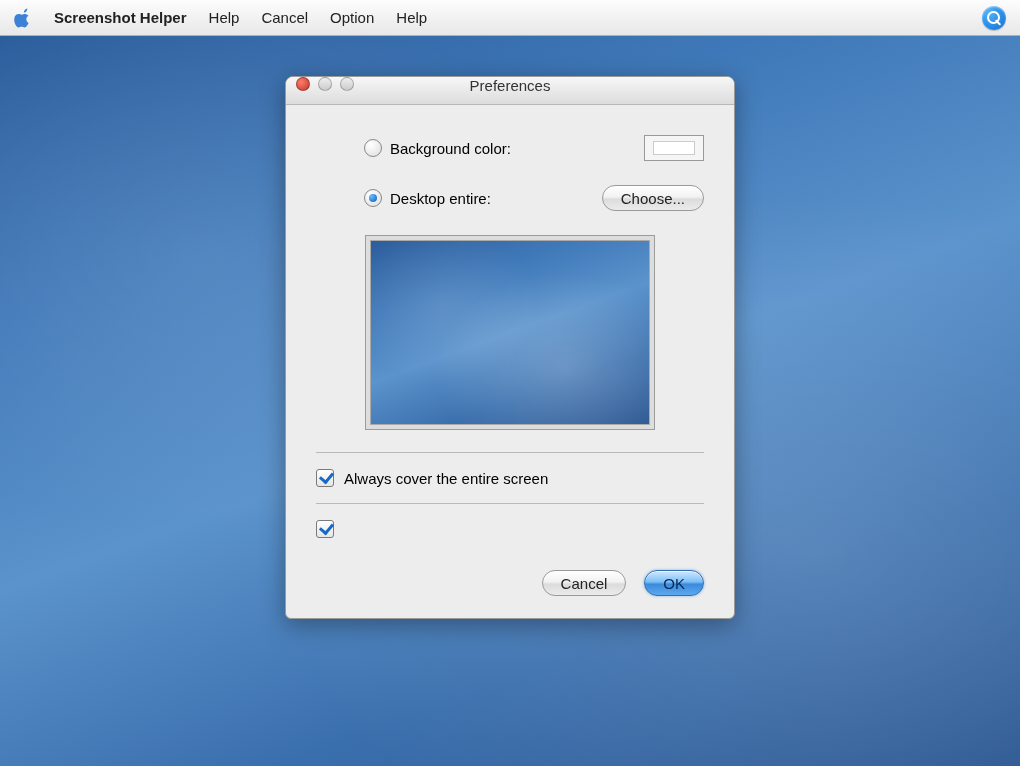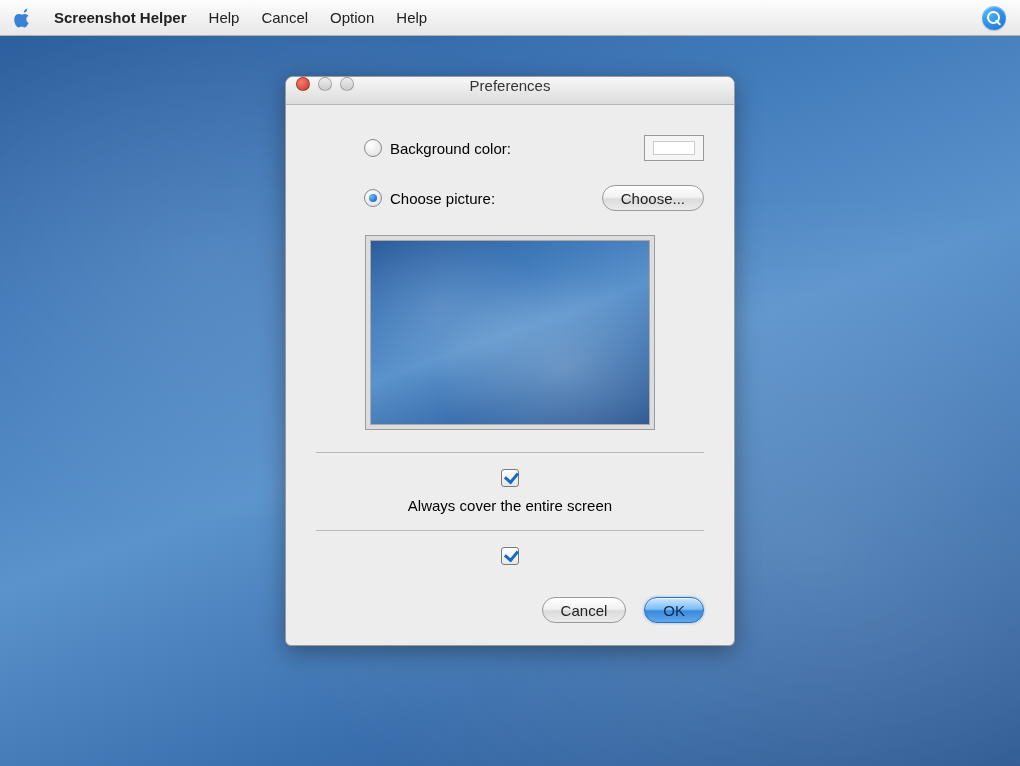"Choose picture:" span { text: Choose picture -> Desktop entire }
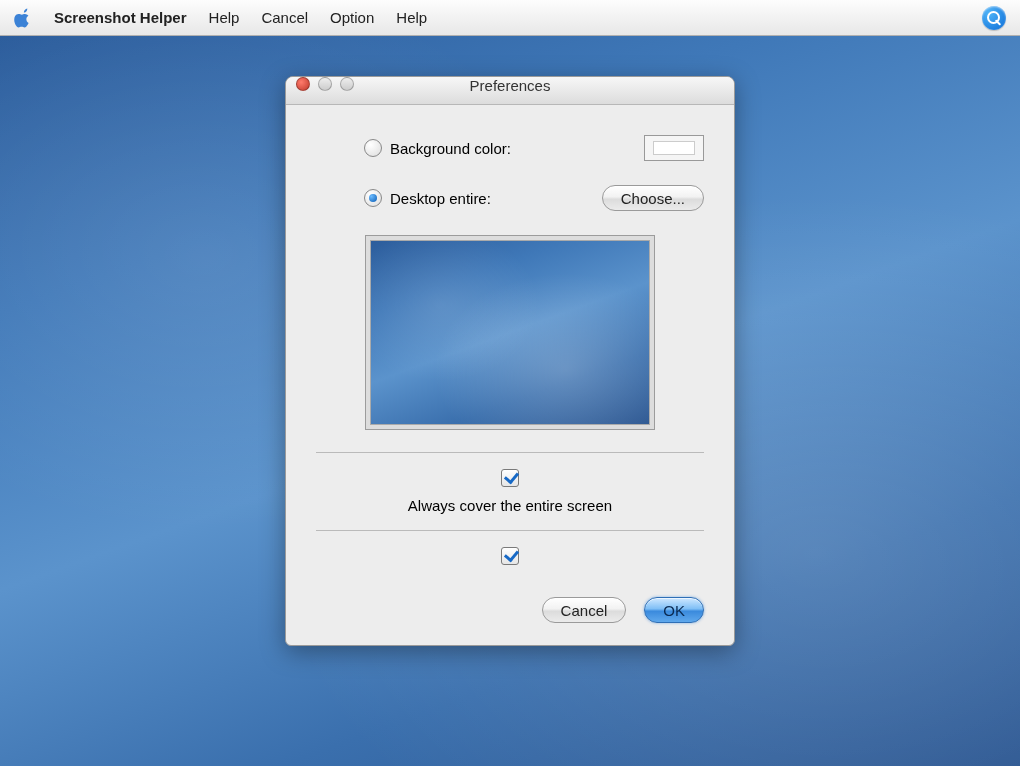"Always cover the entire screen" .check-row { flex-direction: column -> none }
